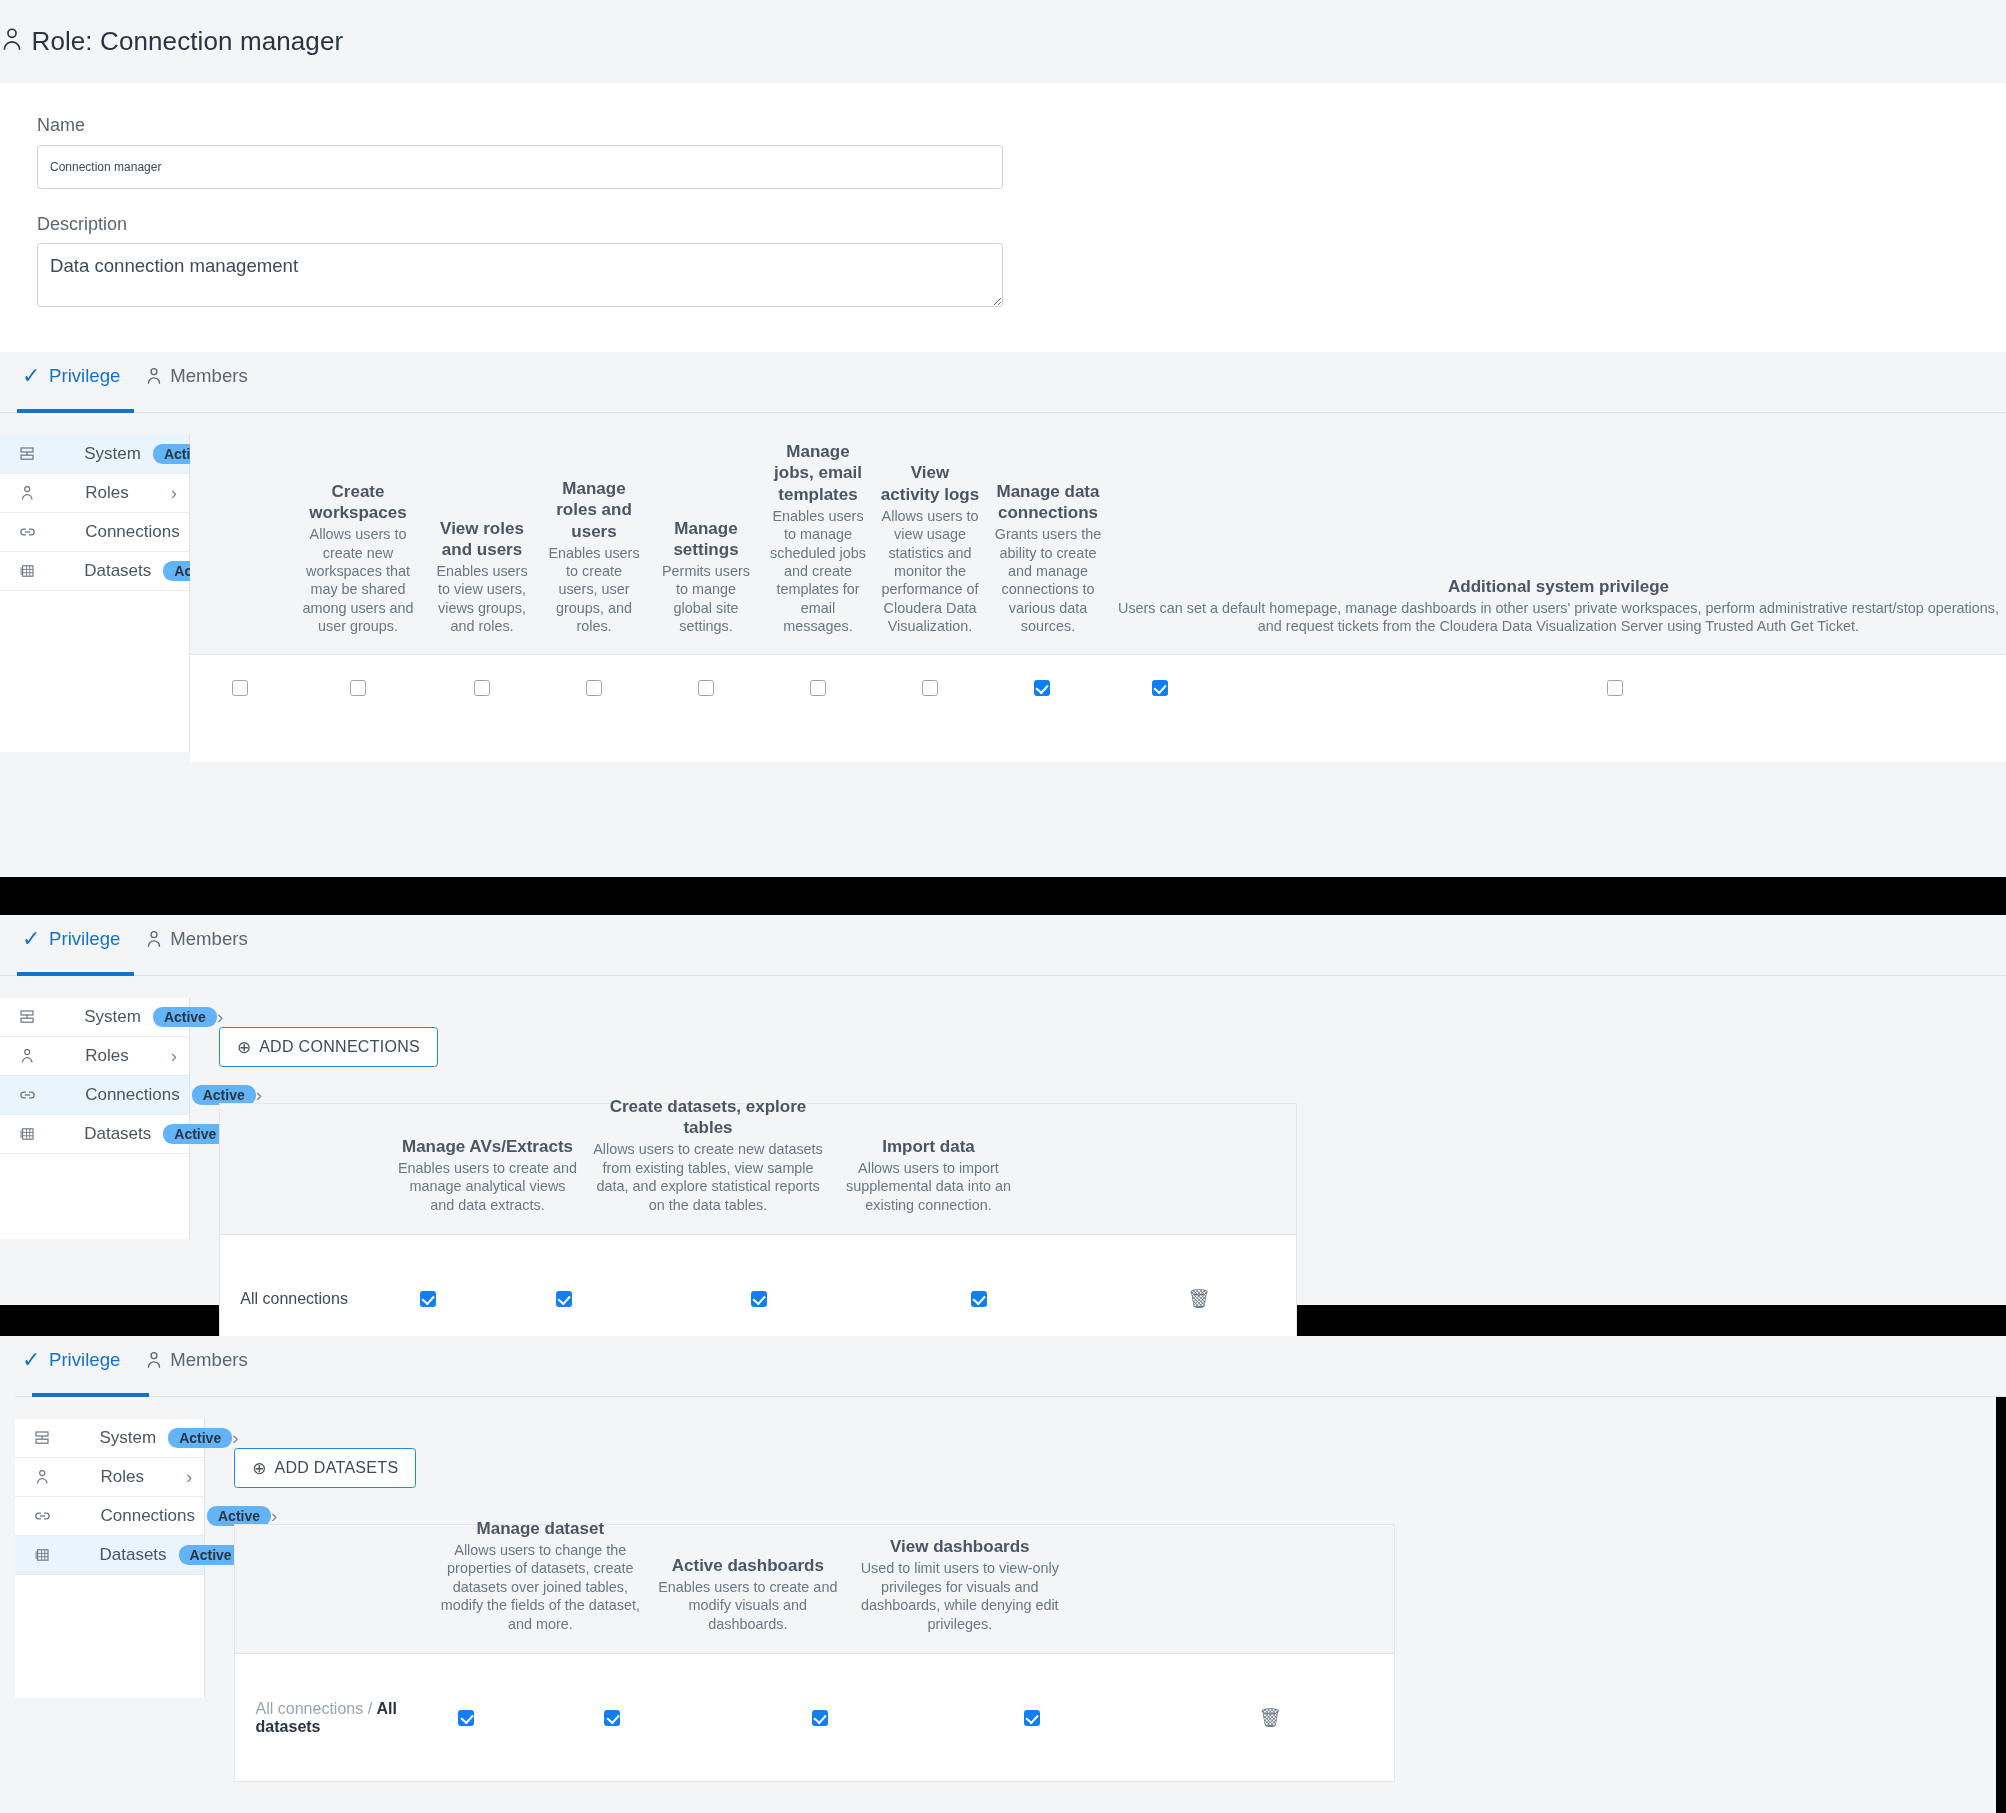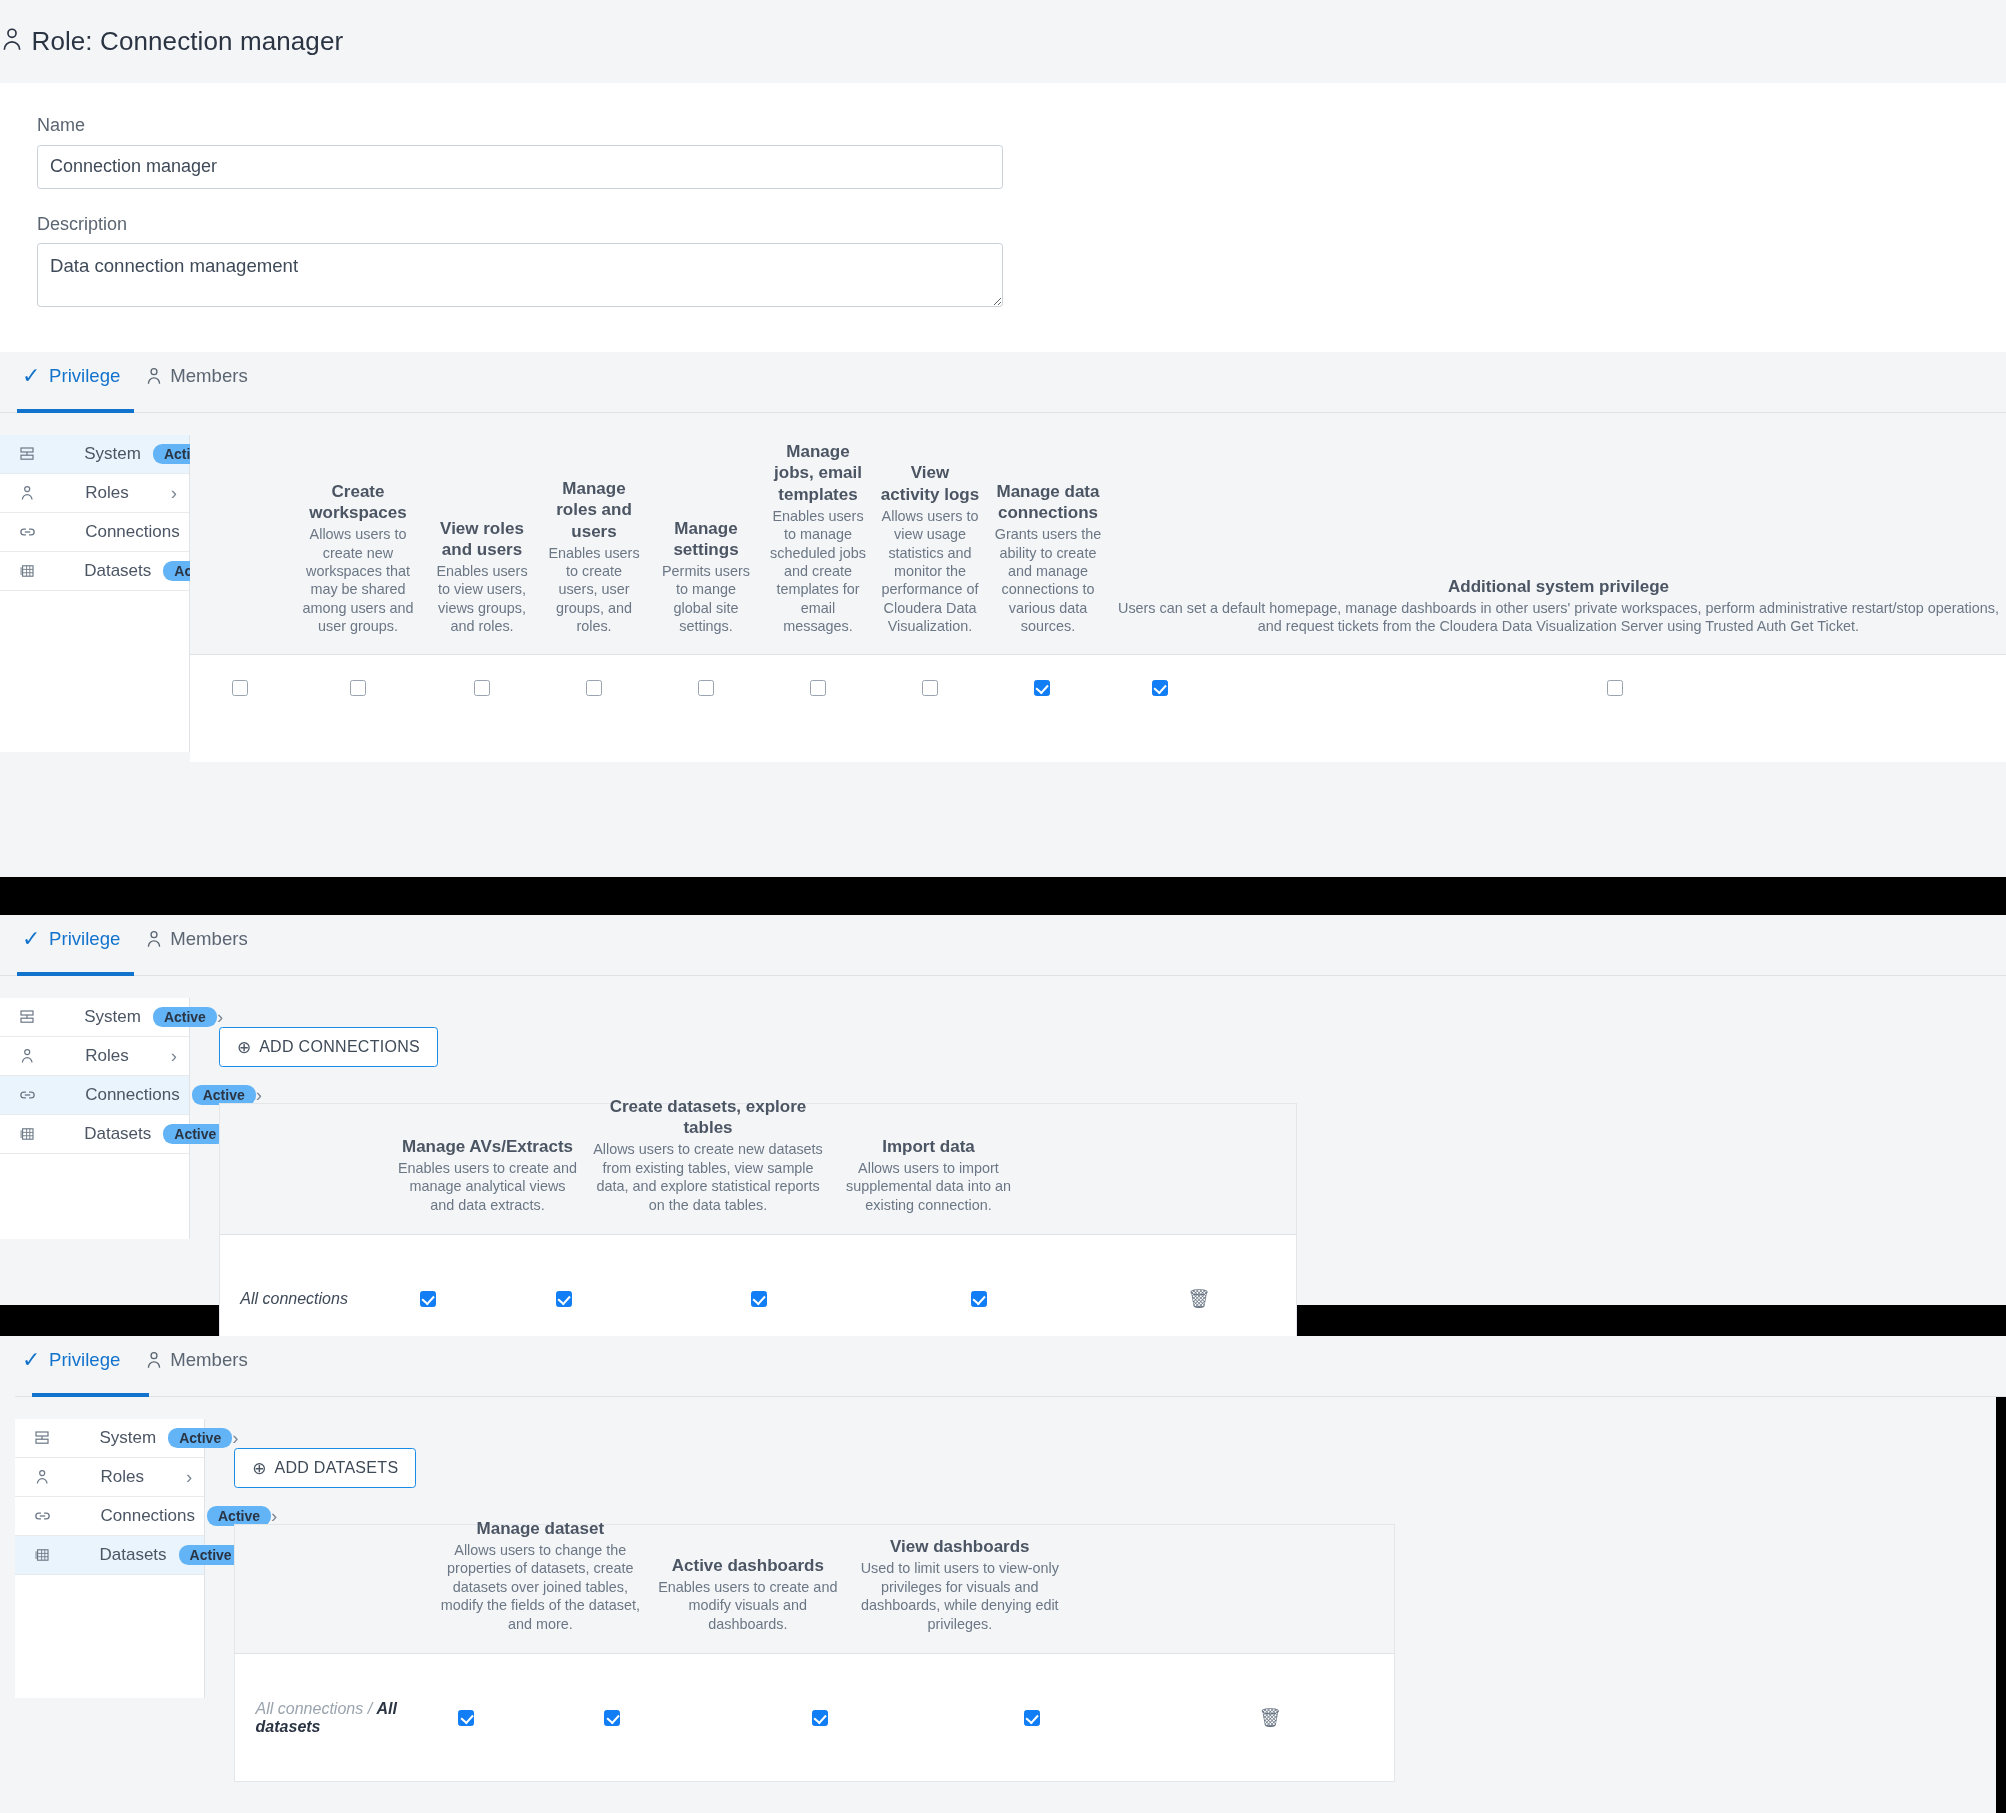"Connection manager" .text-input { font-size: 18px -> 12px }
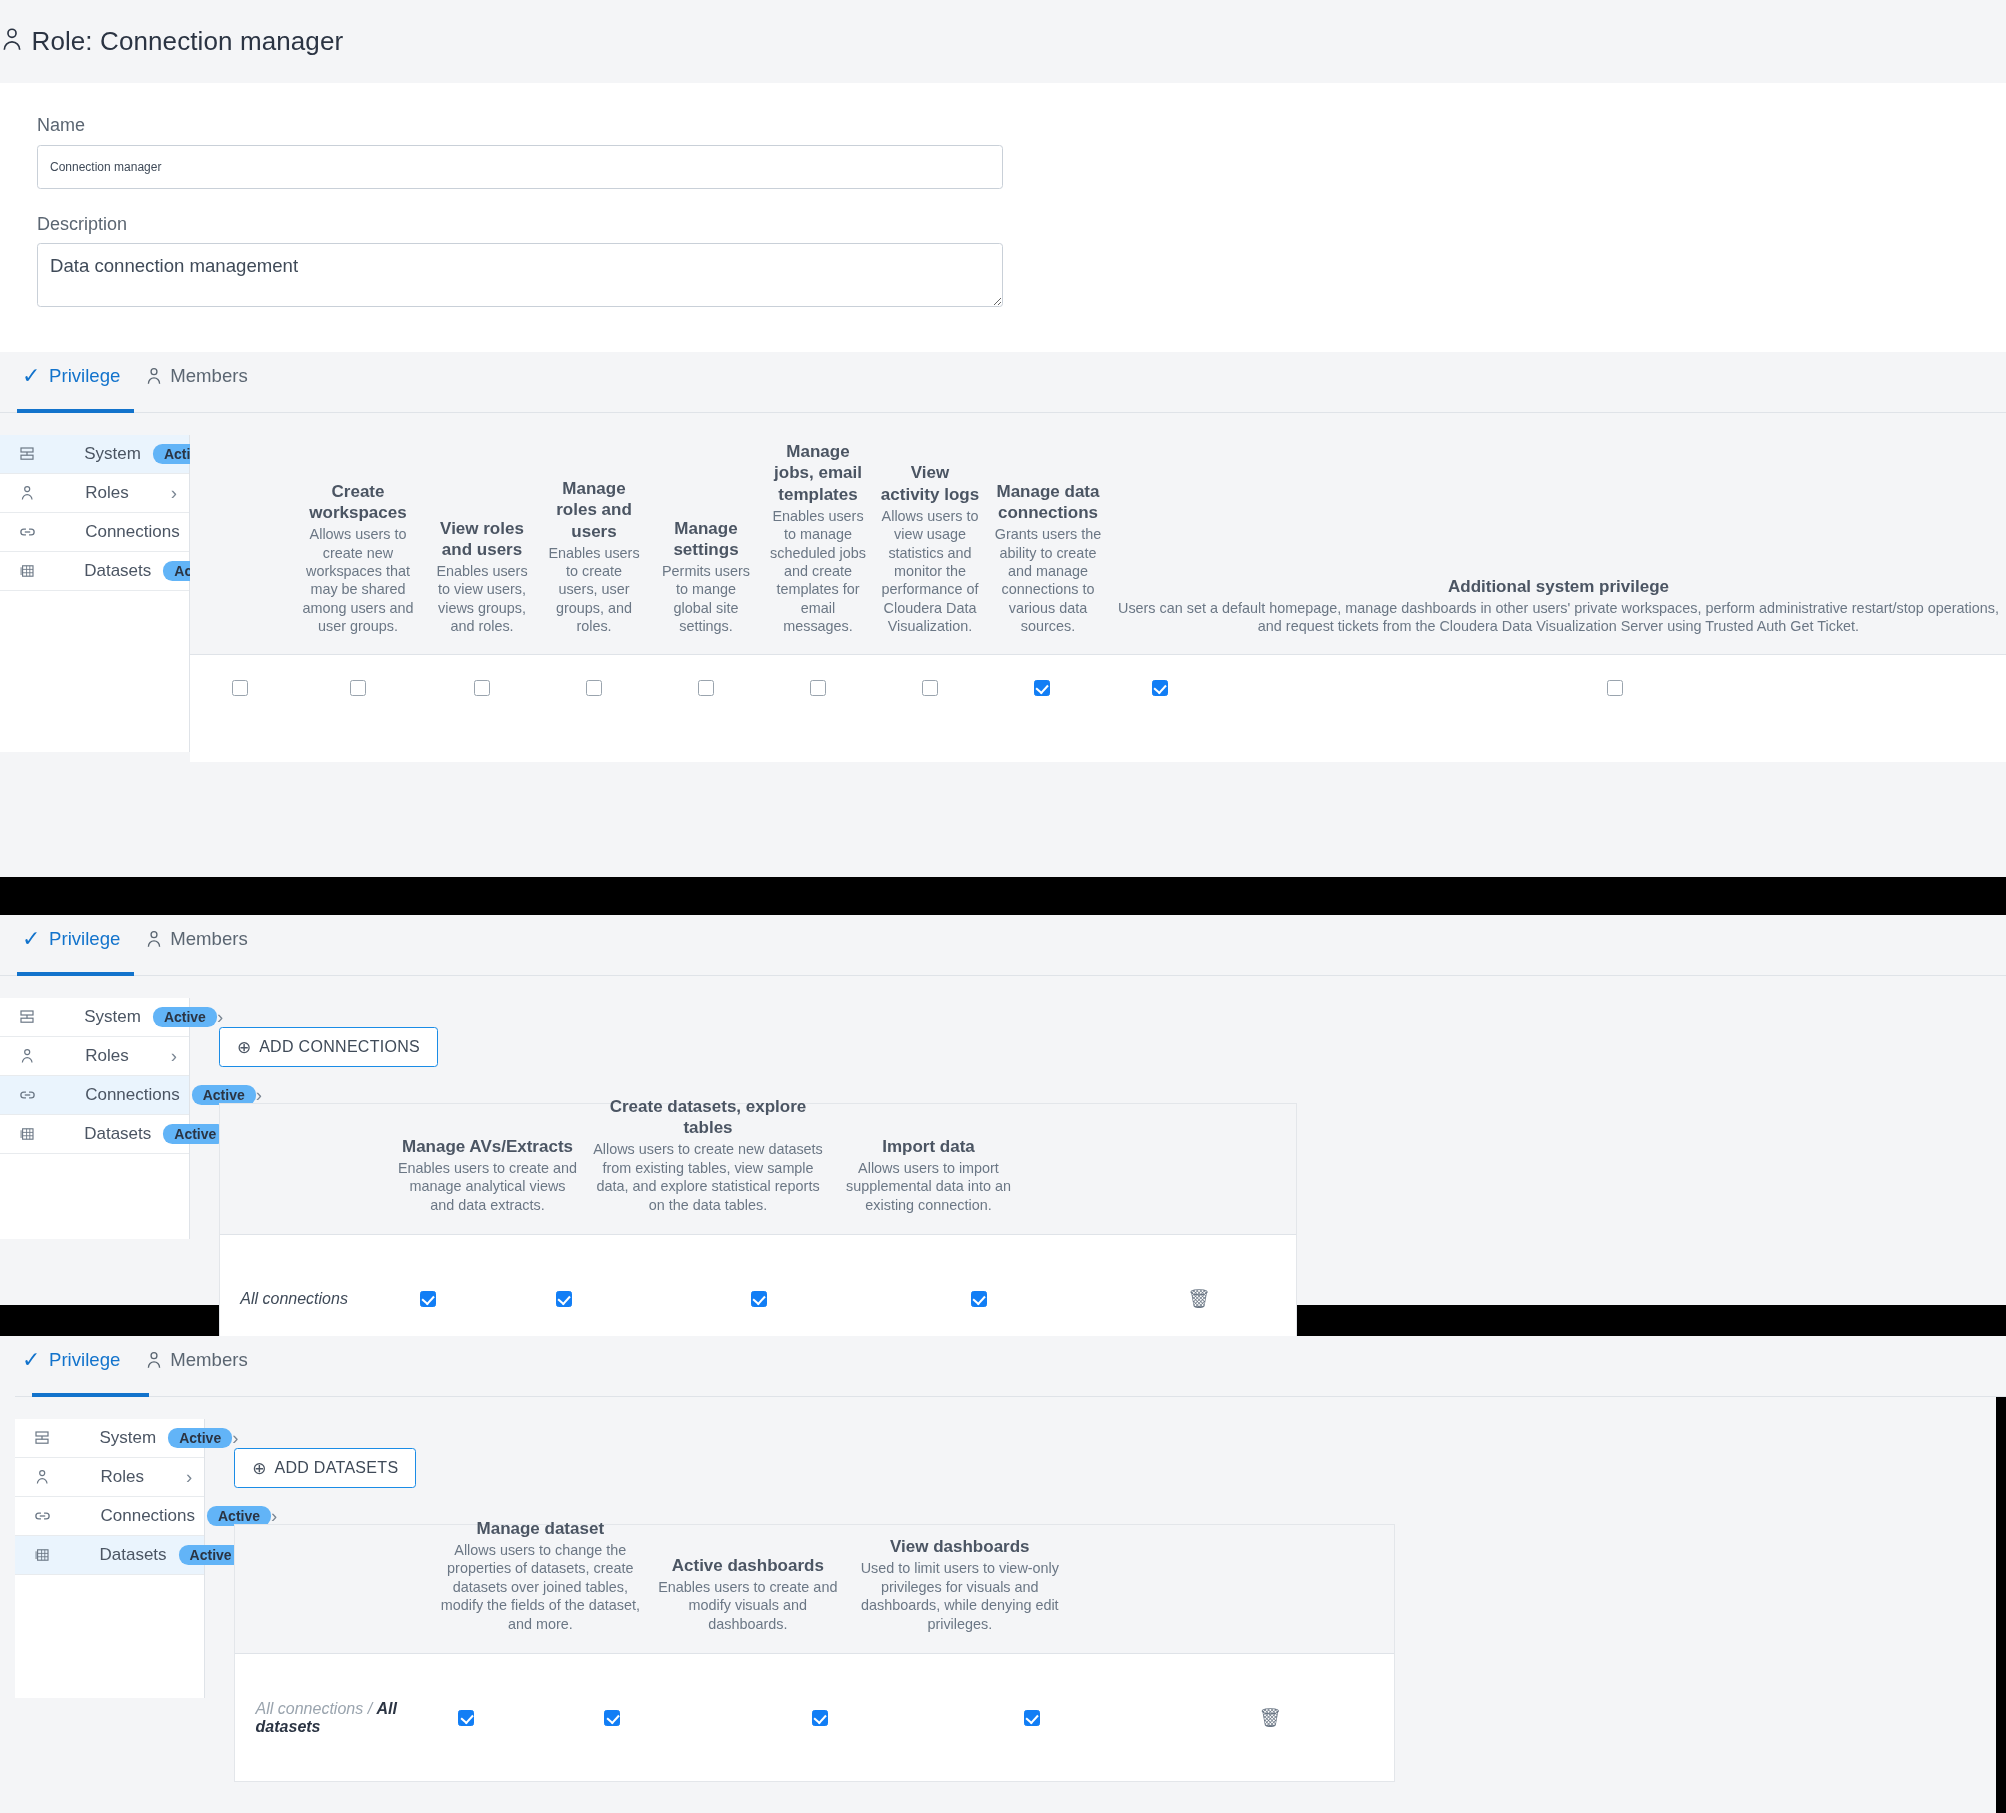"All connections" .row-label { font-style: italic -> none }
